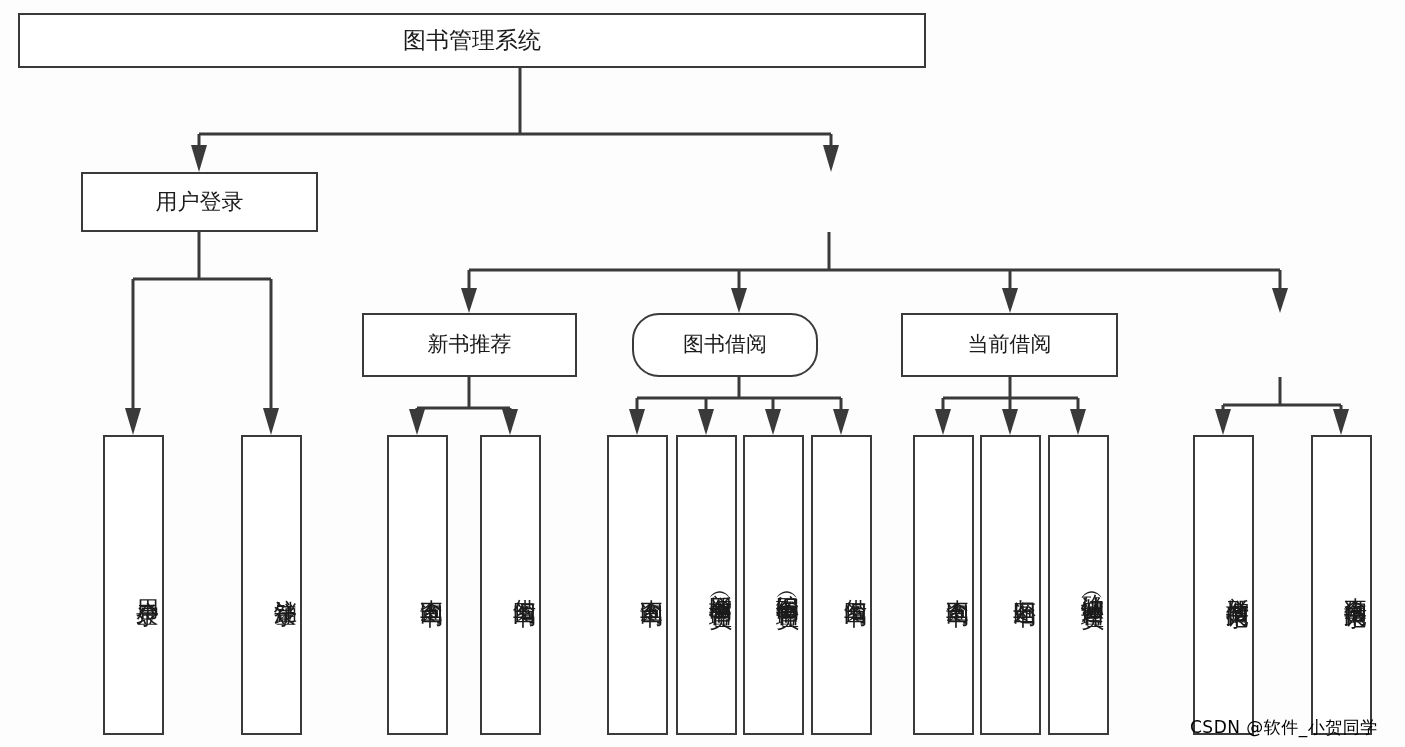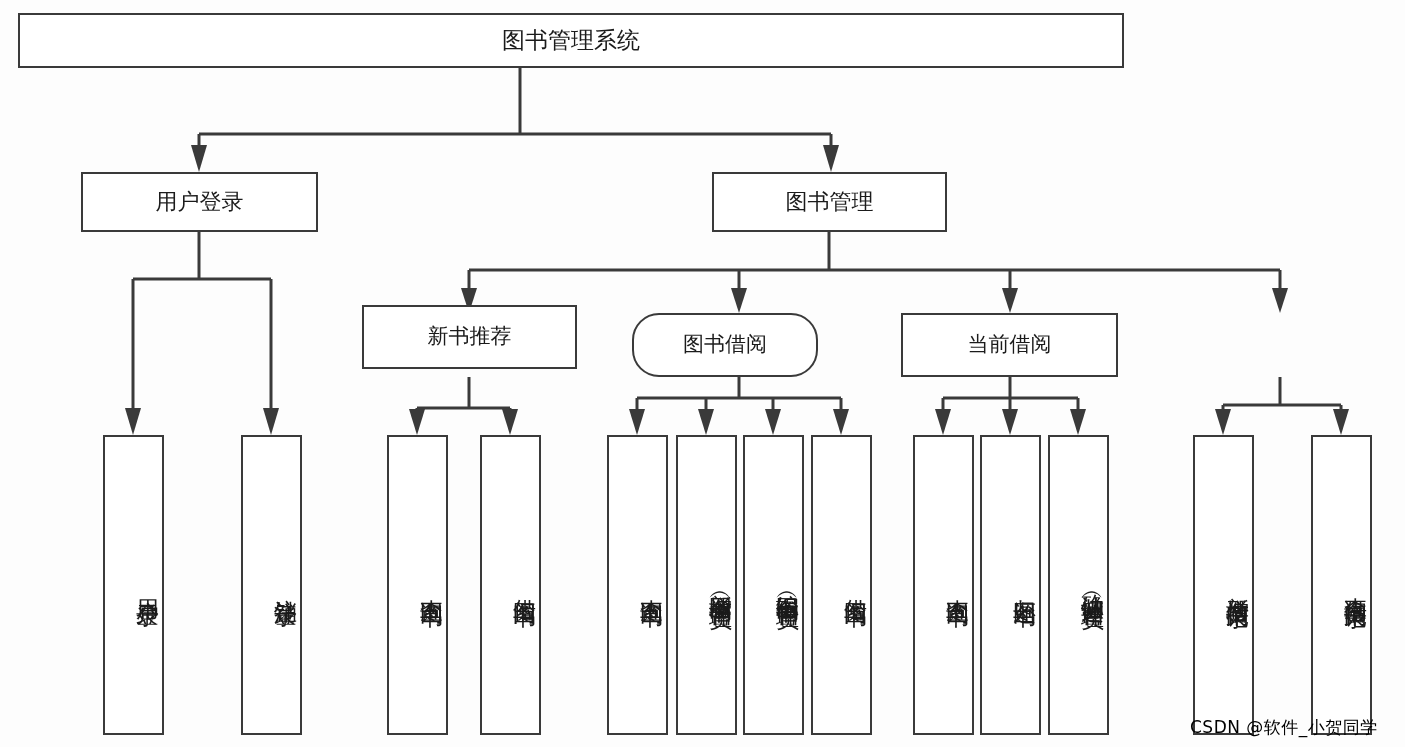"图书管理系统" div.node { width: 1106px -> 908px }
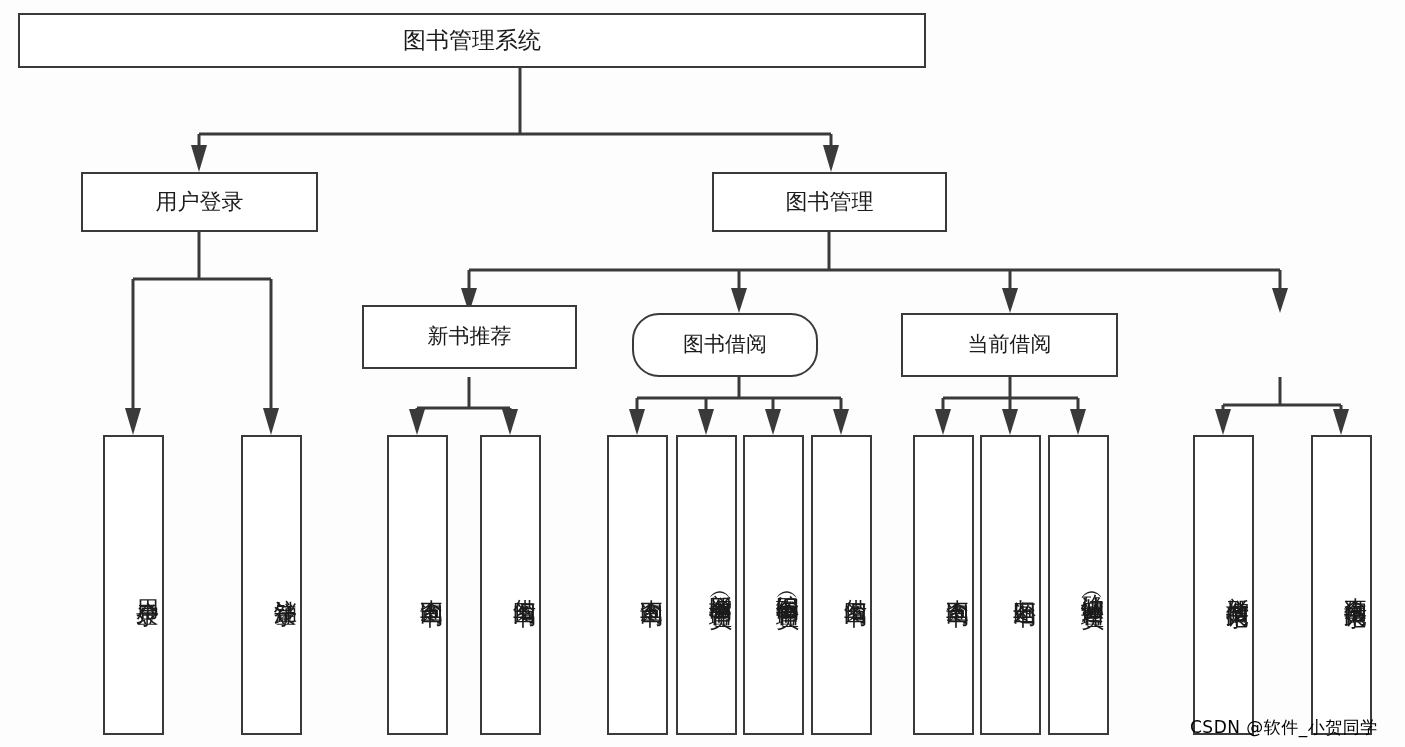"图书管理" div.node { html: <div> <span>图书管理</span> </div> -> none }
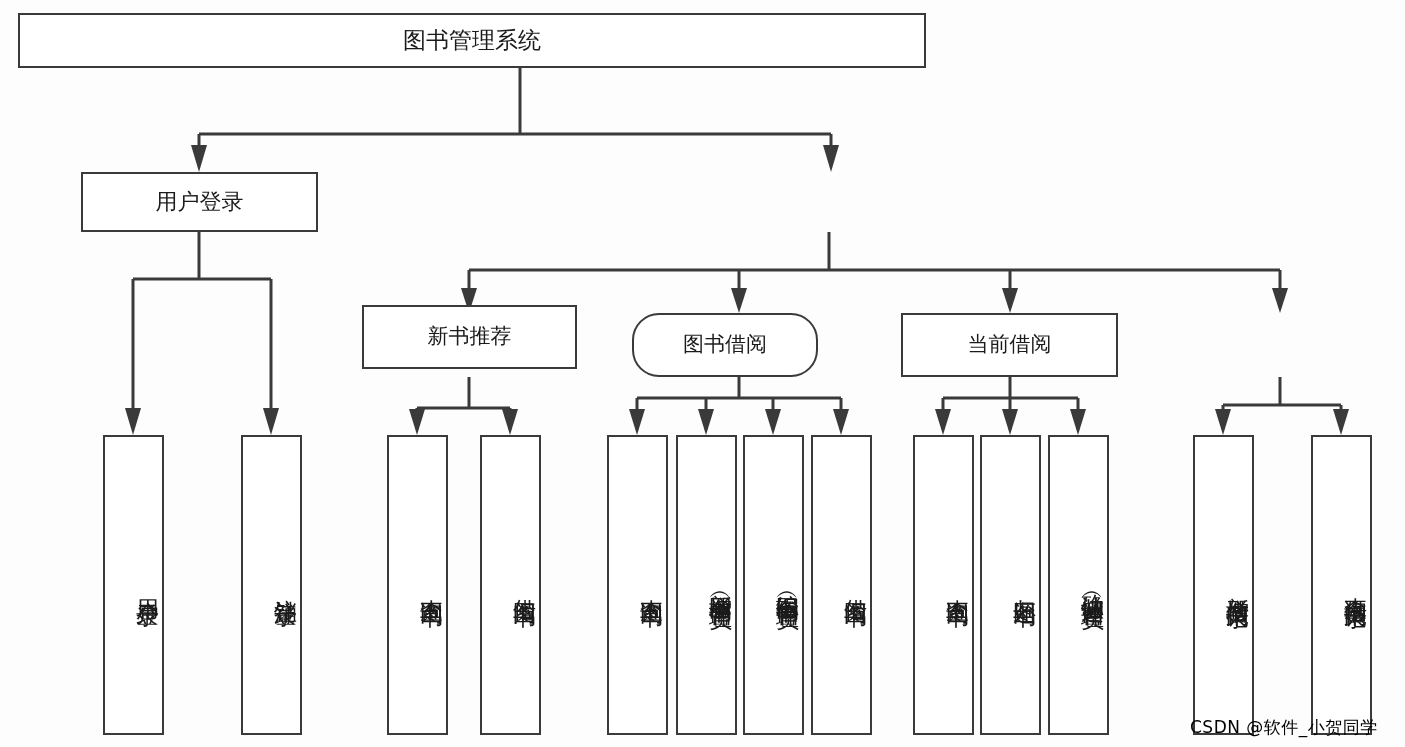"新书推荐" div.node { top: 305px -> 313px }
